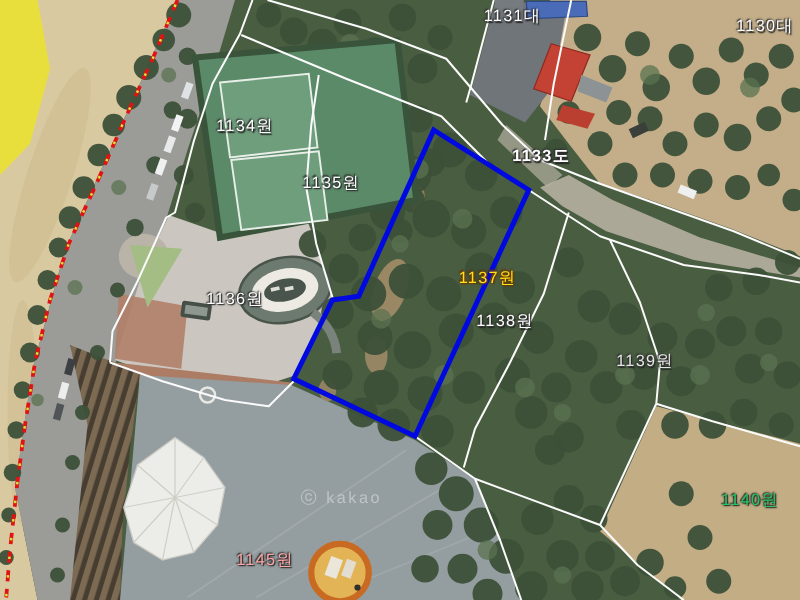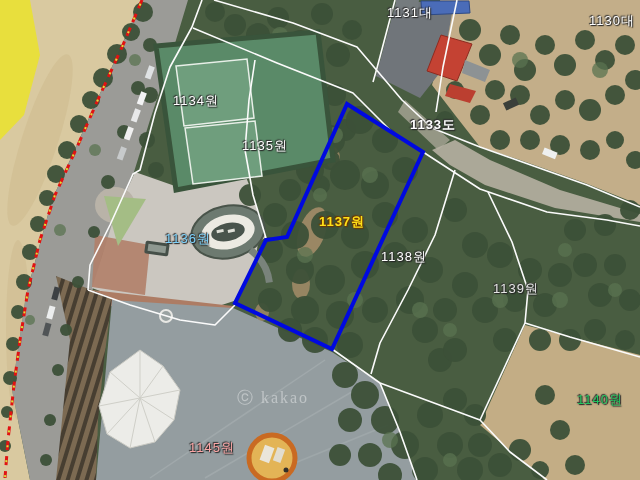"1137원" .plabel.sel { font-weight: bold -> normal; margin-left: none -> 48px }
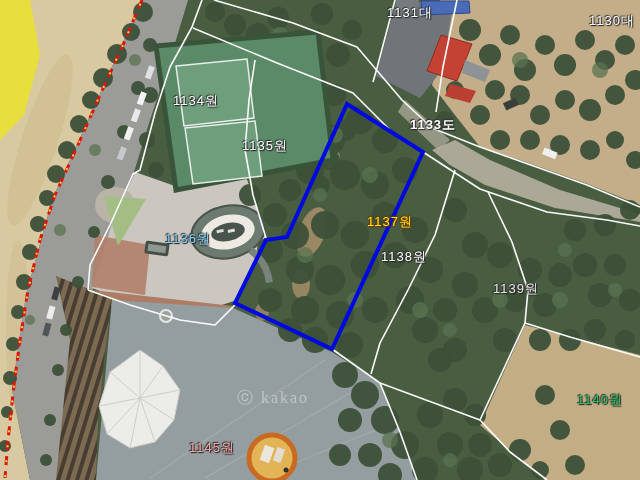"1136원" div.plabel { color: #7dd3fc -> #ffffff }
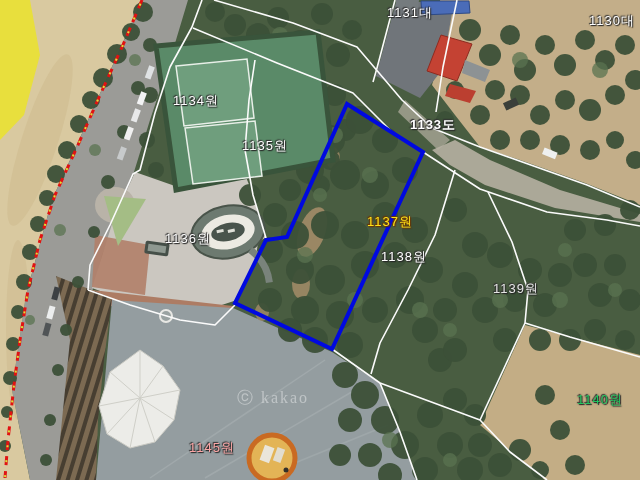"ⓒ kakao" #watermark { font-family: Liberation Serif, serif -> none; font-size: 16px -> 13px }
